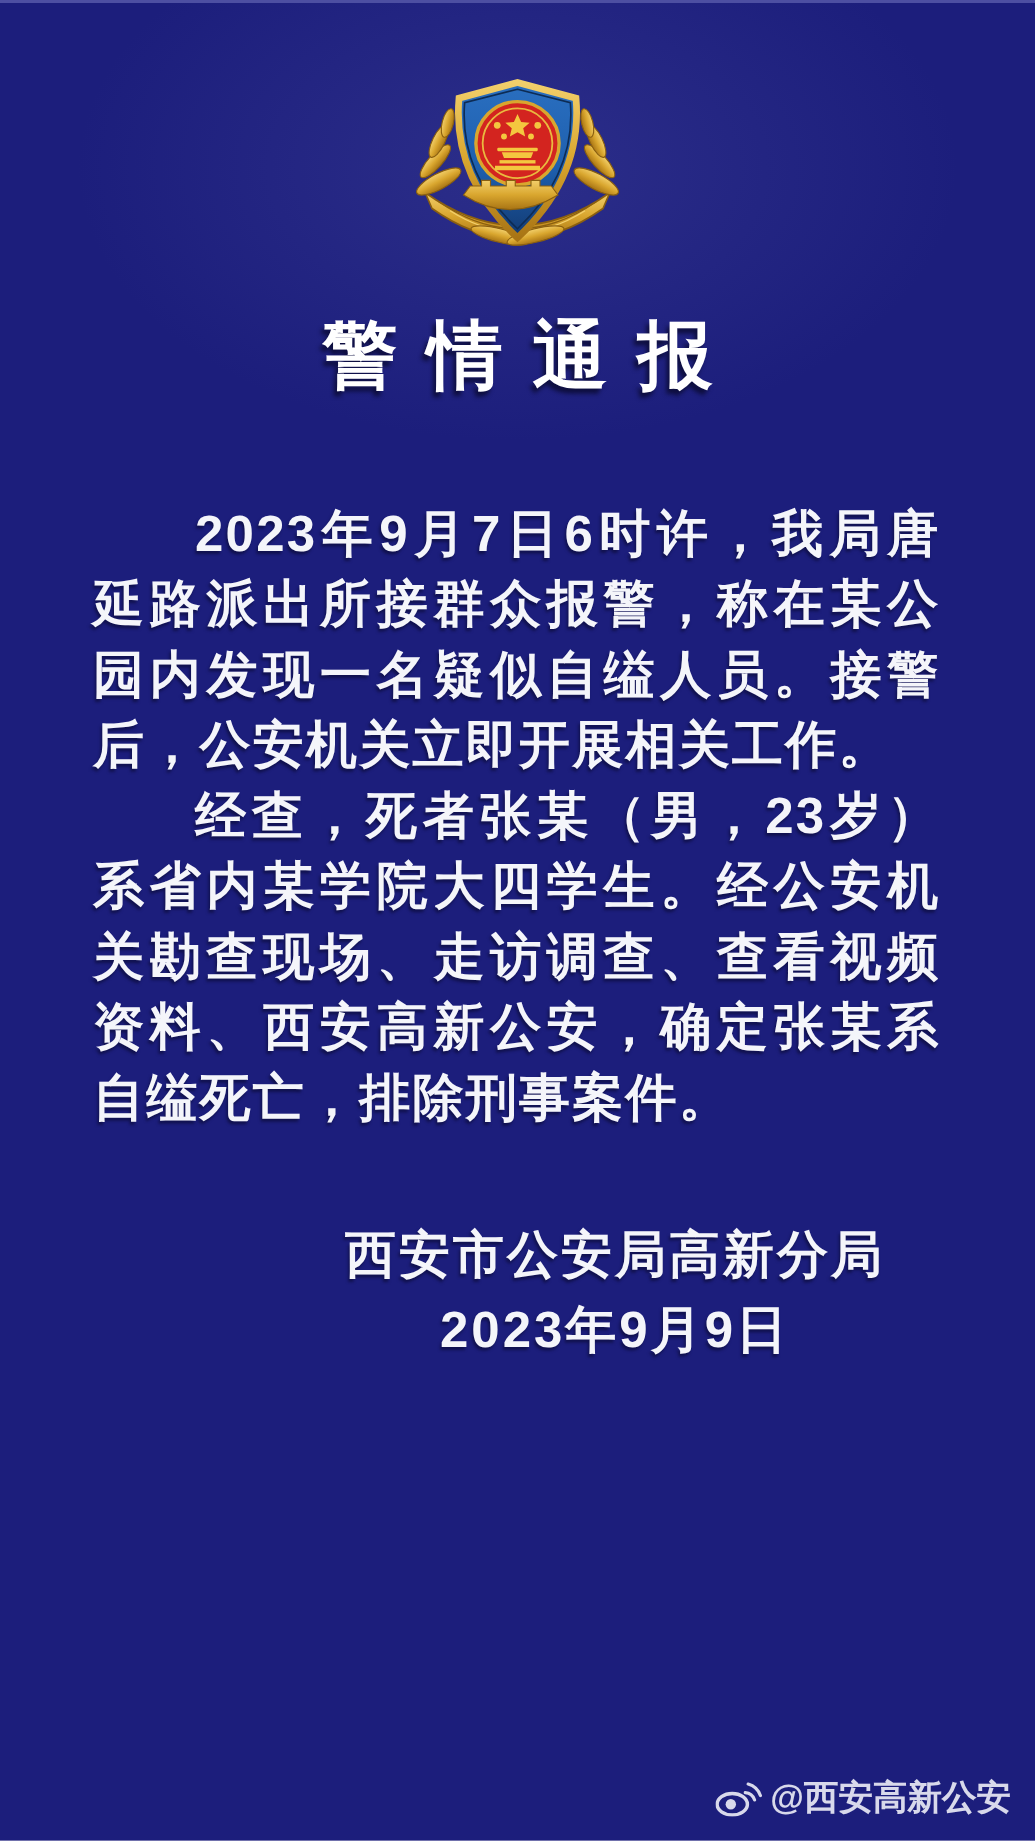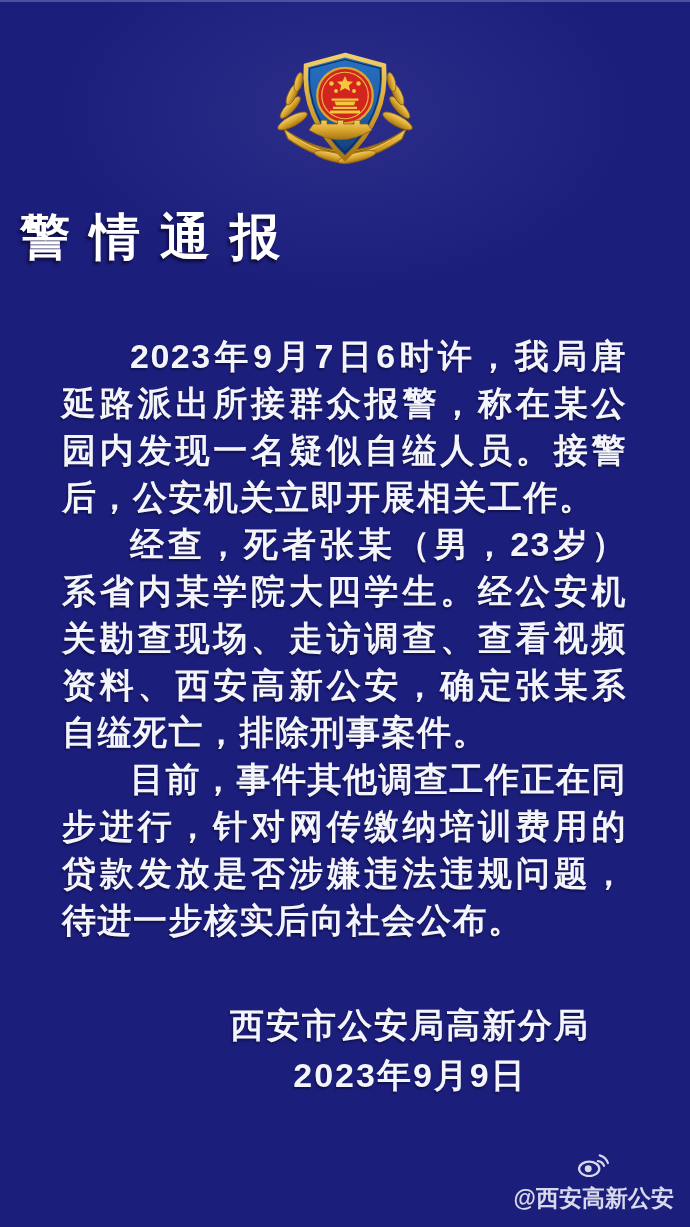"警情通报" .title { text-align: none -> center }
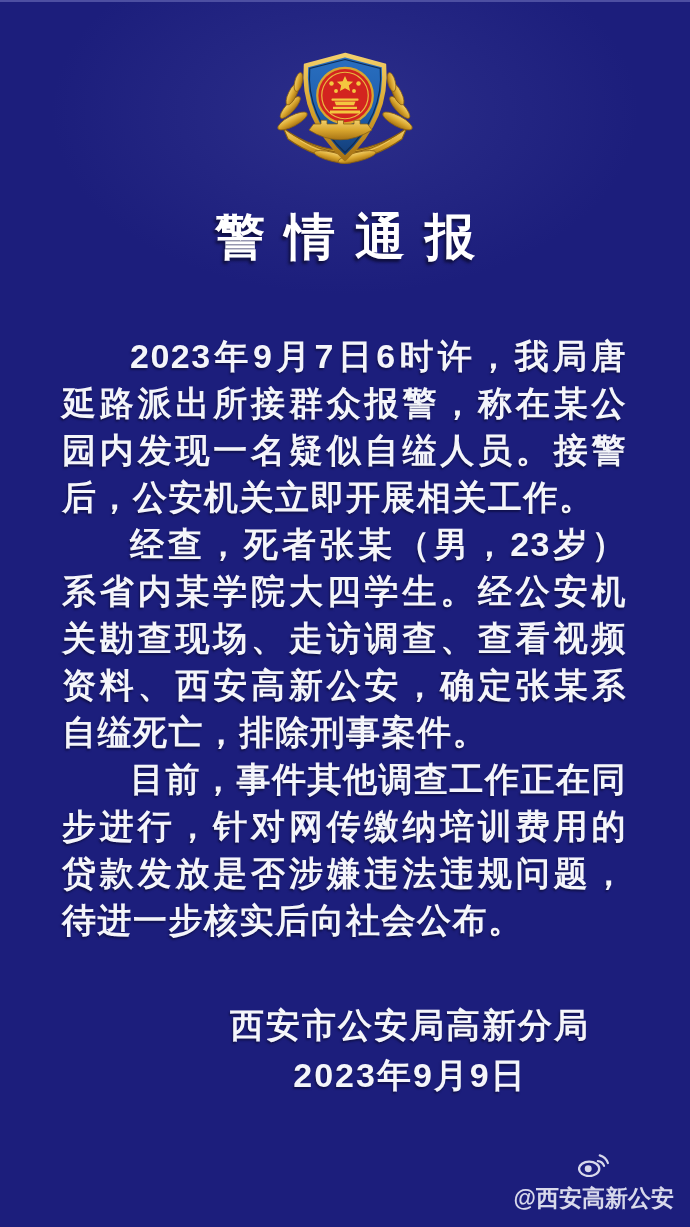"目前，事件其他调查工作正在同步进行，针对网传缴纳培训费用的贷款发放是否涉嫌违法违" p { html: <p>目前，事件其他调查工作正在同步进行，针对网传缴纳培训费用的贷款发放是否涉嫌违法违规问题，待进一步核实后向社会公布。</p> -> none }
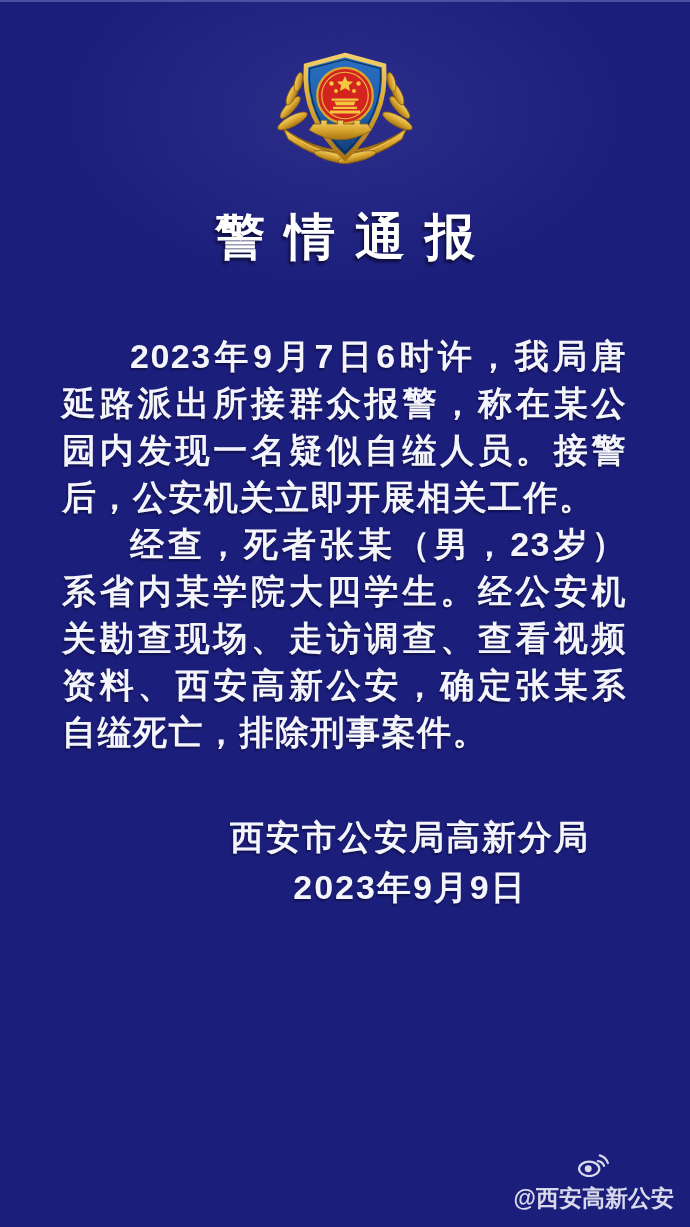"@西安高新公安" .watermark { flex-direction: column -> none }
